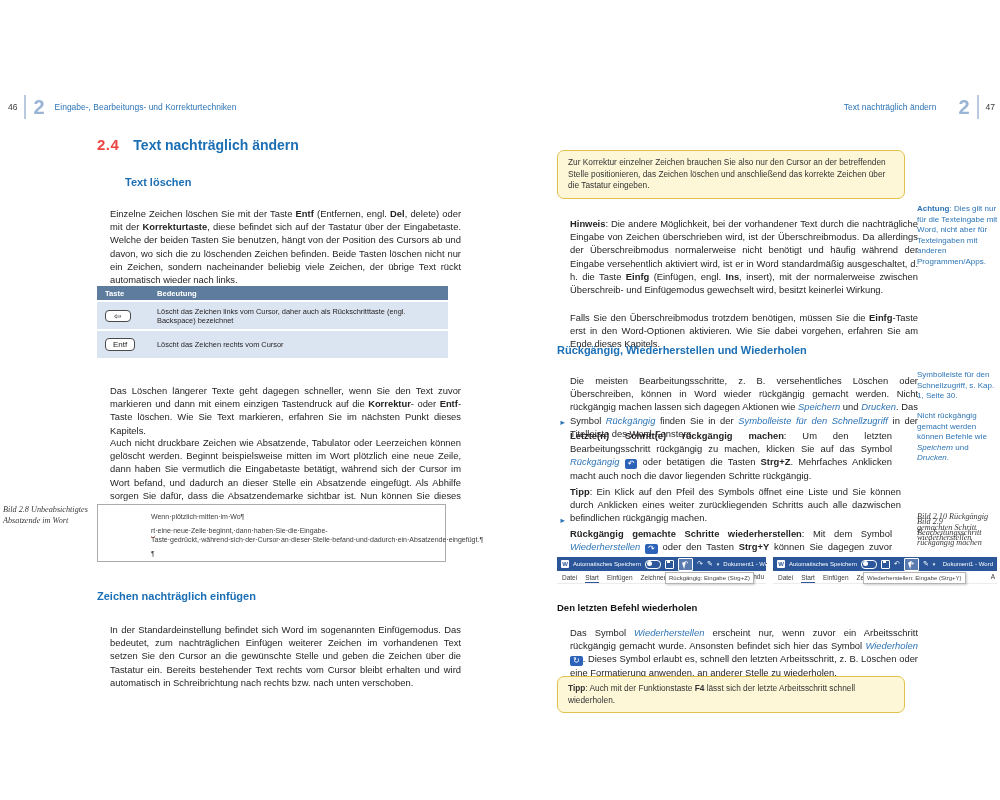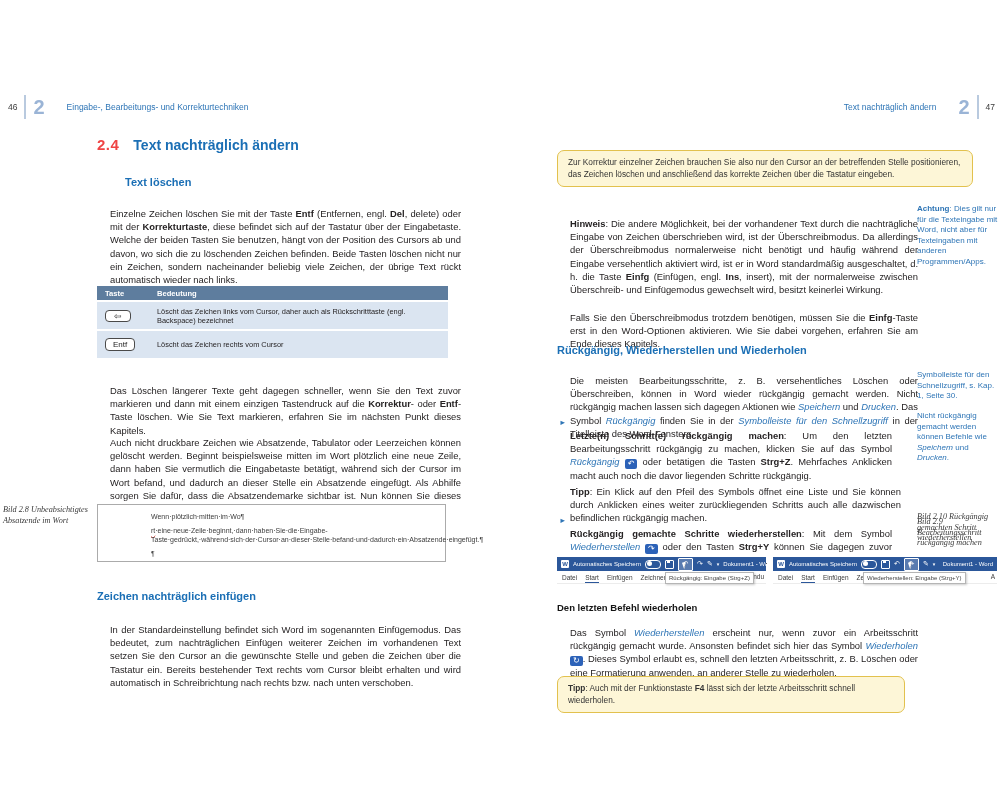"Eingabe-, Bearbeitungs- und" .rh-title { margin-left: 22px -> 10px }
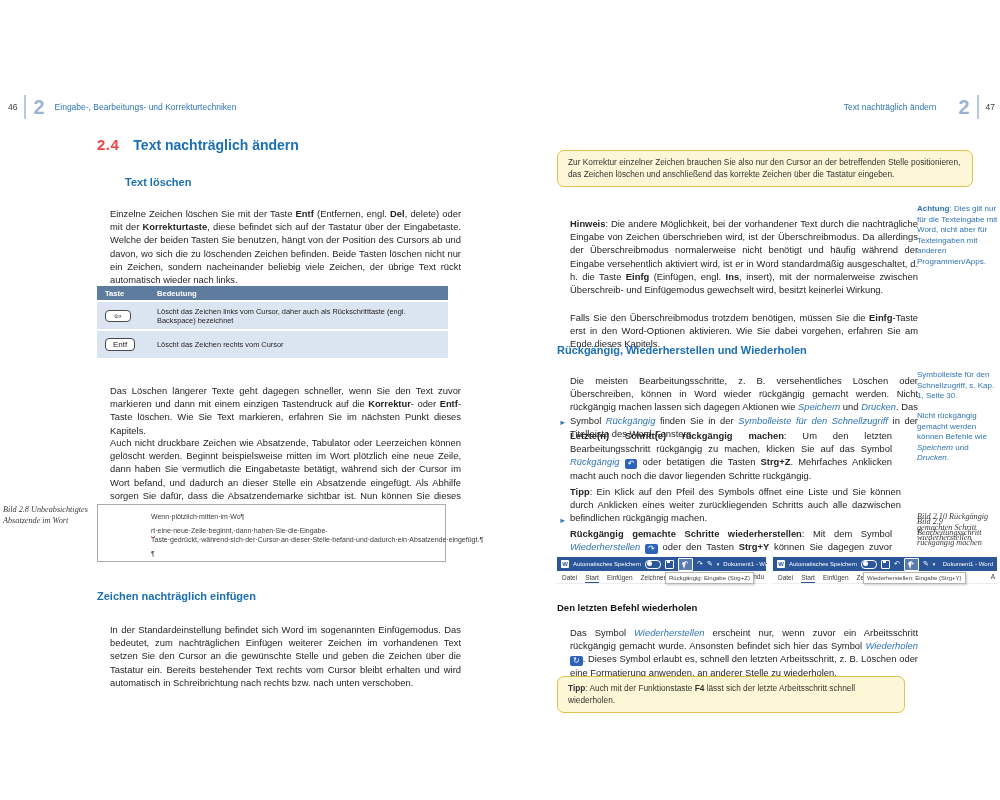"Zur Korrektur einzelner Zeichen brauchen" div.abs { width: 416px -> 348px }
